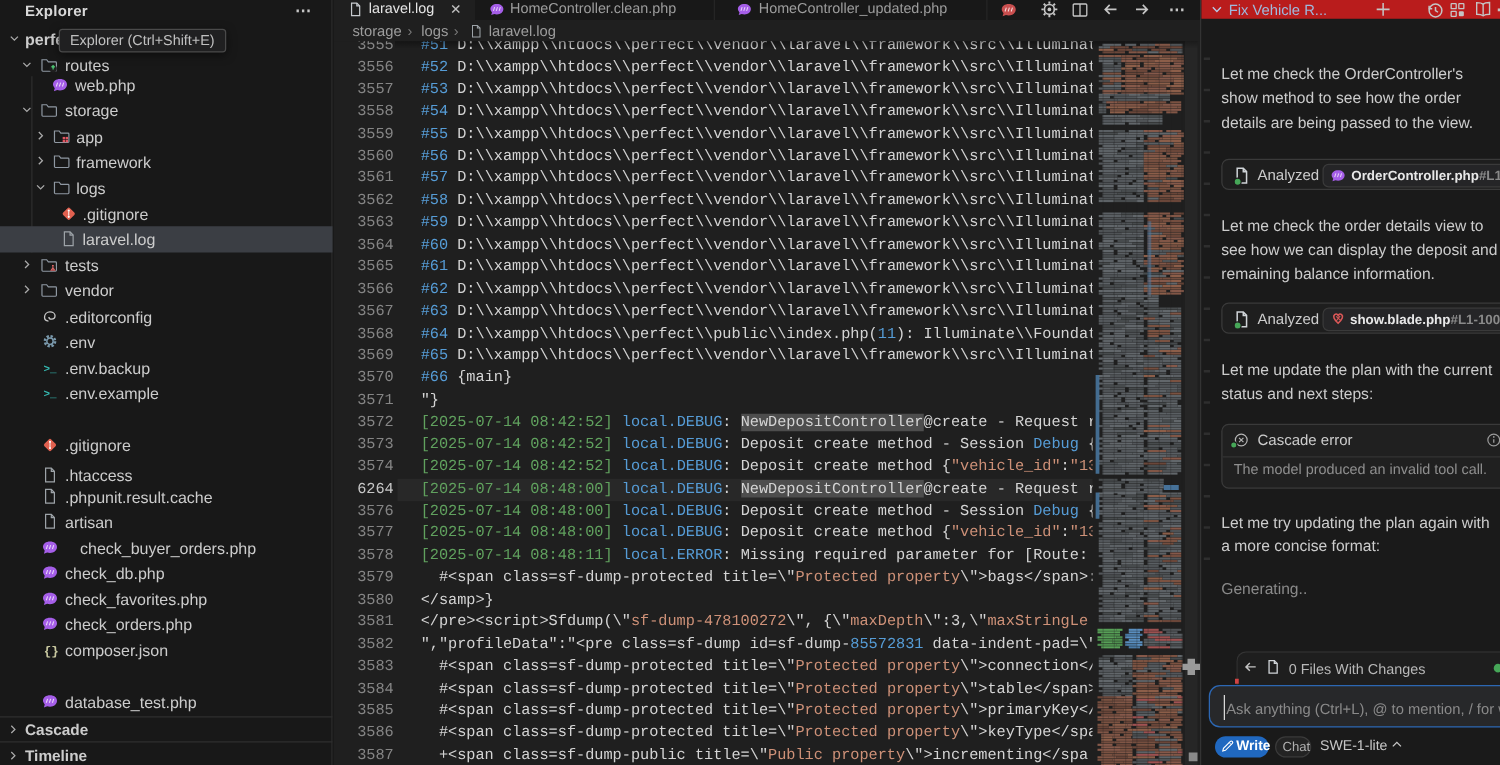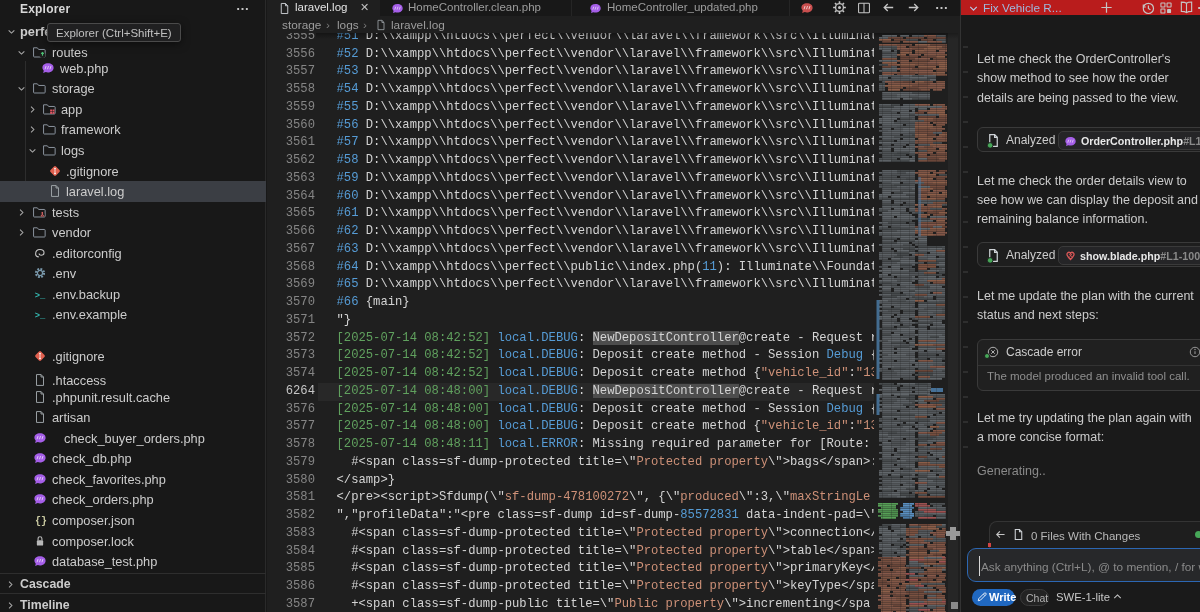"produced" i.o { text: produced -> maxDepth }
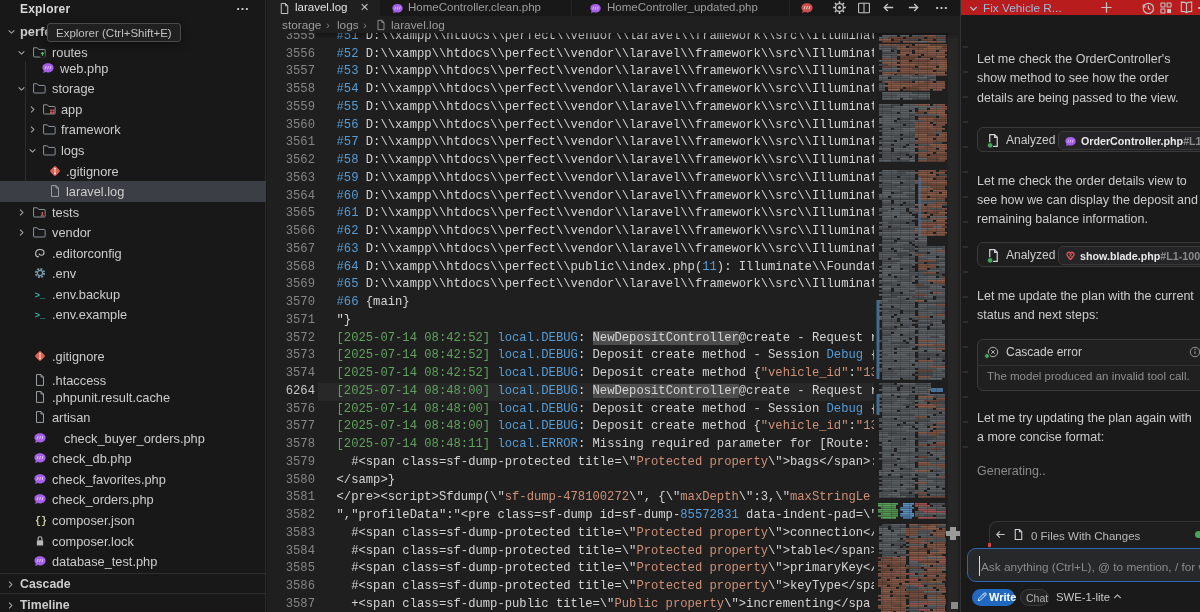"composer.lock" div.trow { html: <div> <span><svg> <rect></rect> <path></path> </svg></span> <span>composer.lock</span> </div> -> none }
